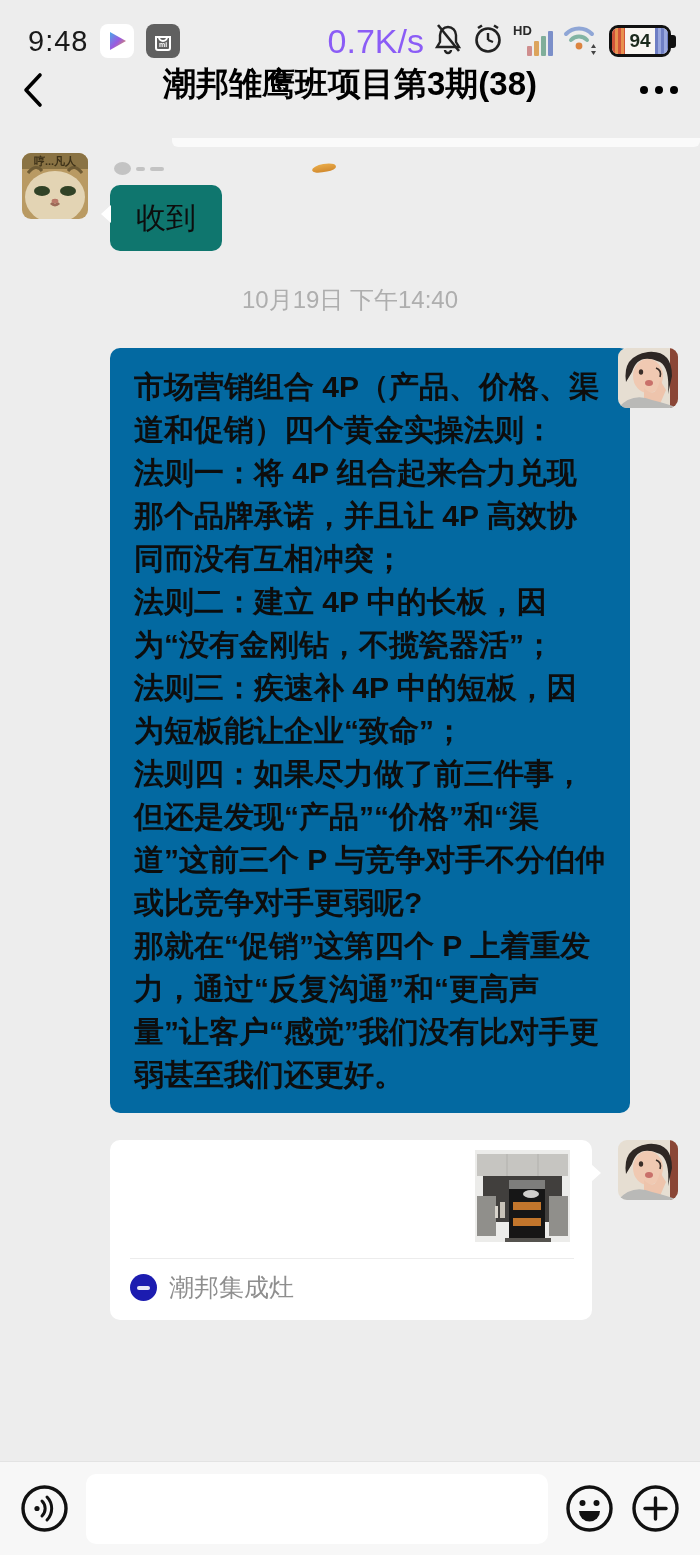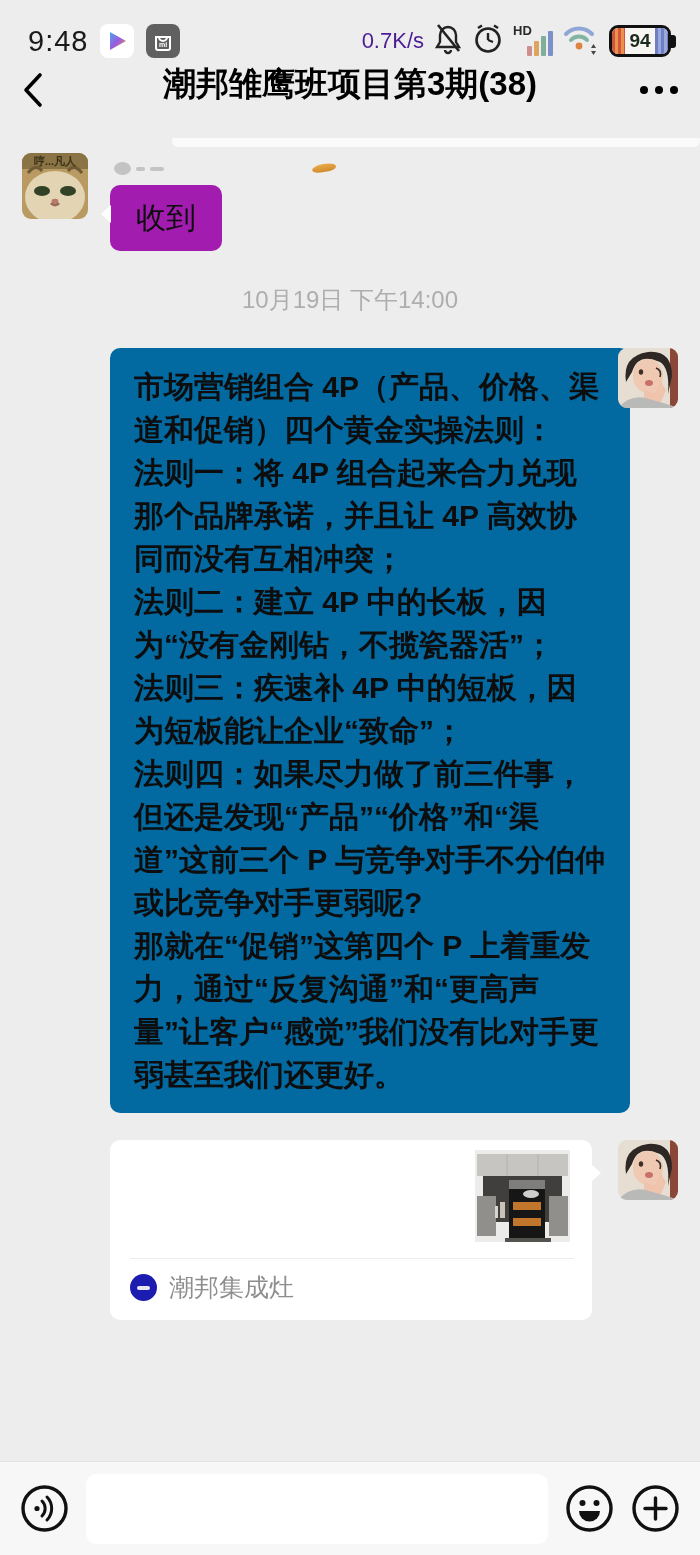"0.7K/s" .sb-speed { color: #4c1d95 -> #8b5cf6; font-size: 22px -> 34px }
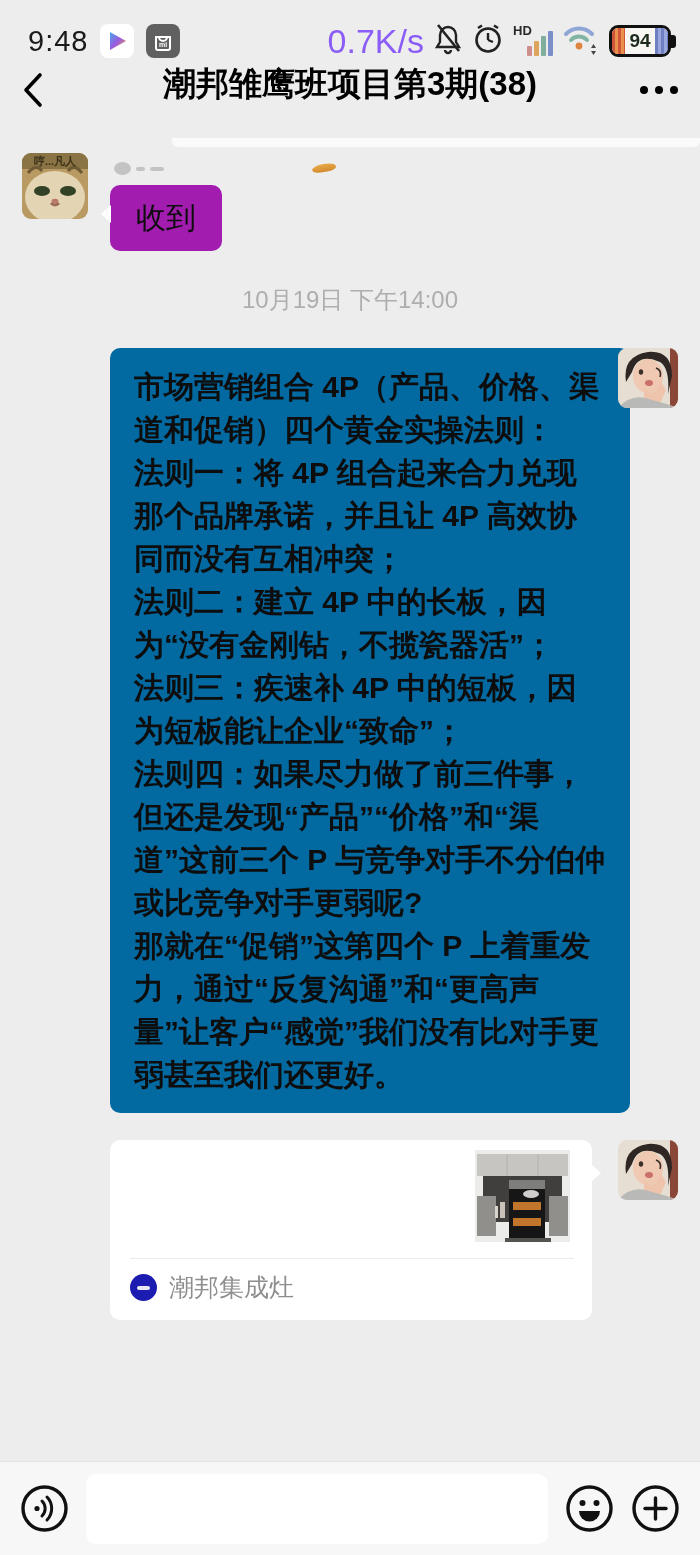"收到" .bubble-recv { background: #a21caf -> #0f766e }
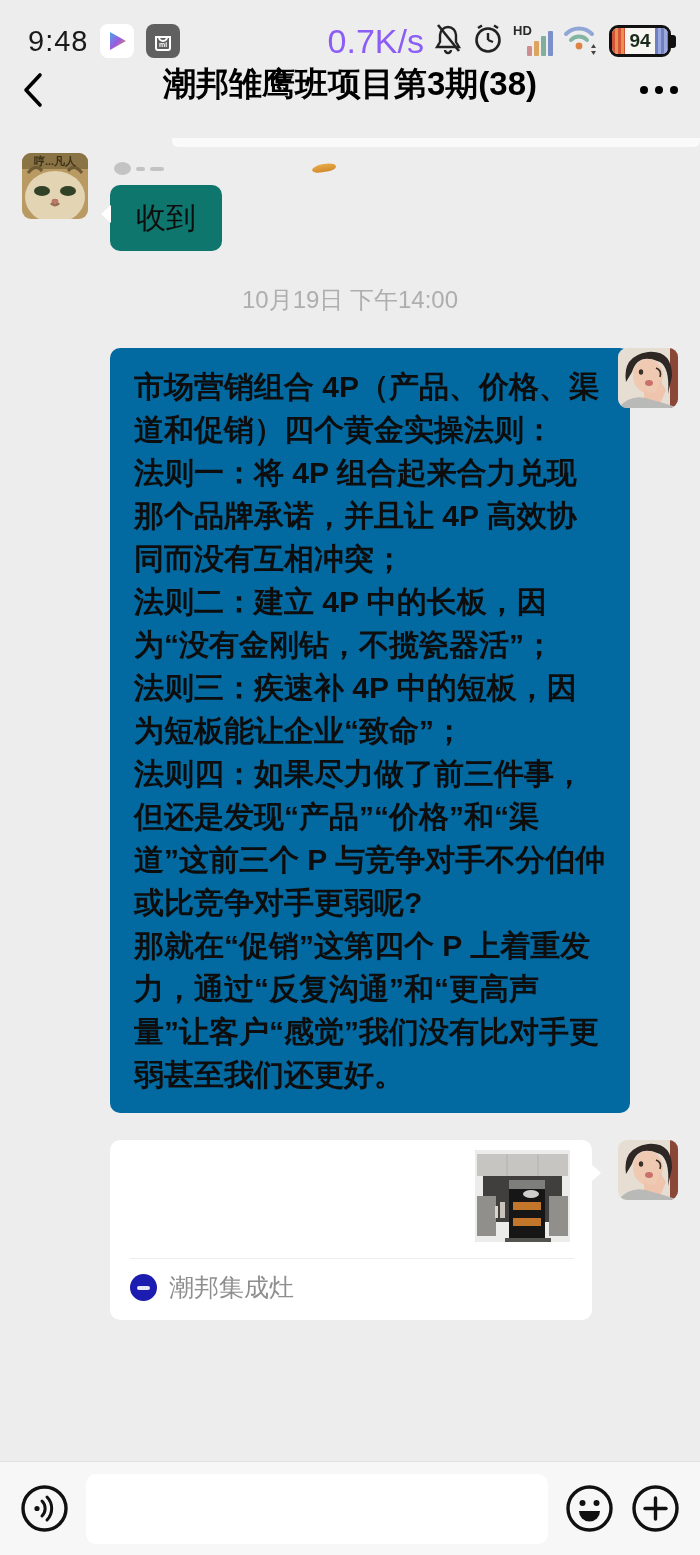"10月19日 下午14:00" div.time-divider { text: 14:00 -> 14:40 }
